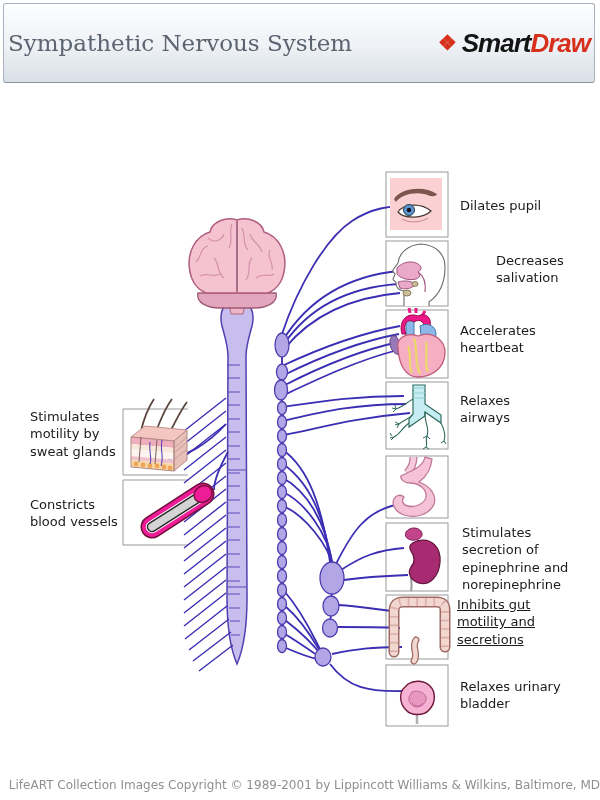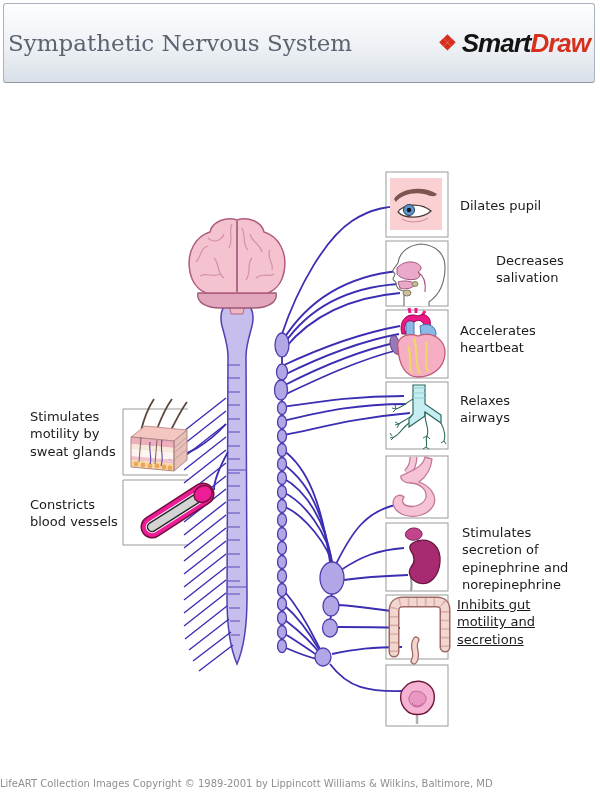"Relaxes urinary bladder" div.lbl { html: none -> <div>Relaxes urinary bladder</div> }
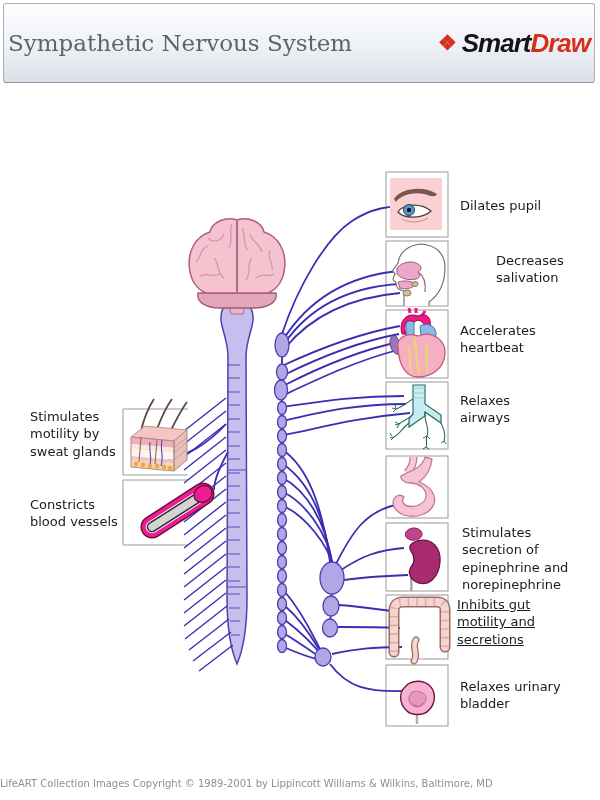"LifeART Collection Images Copyright ©" .footer { font-size: 10px -> 12px; text-align: left -> right }
